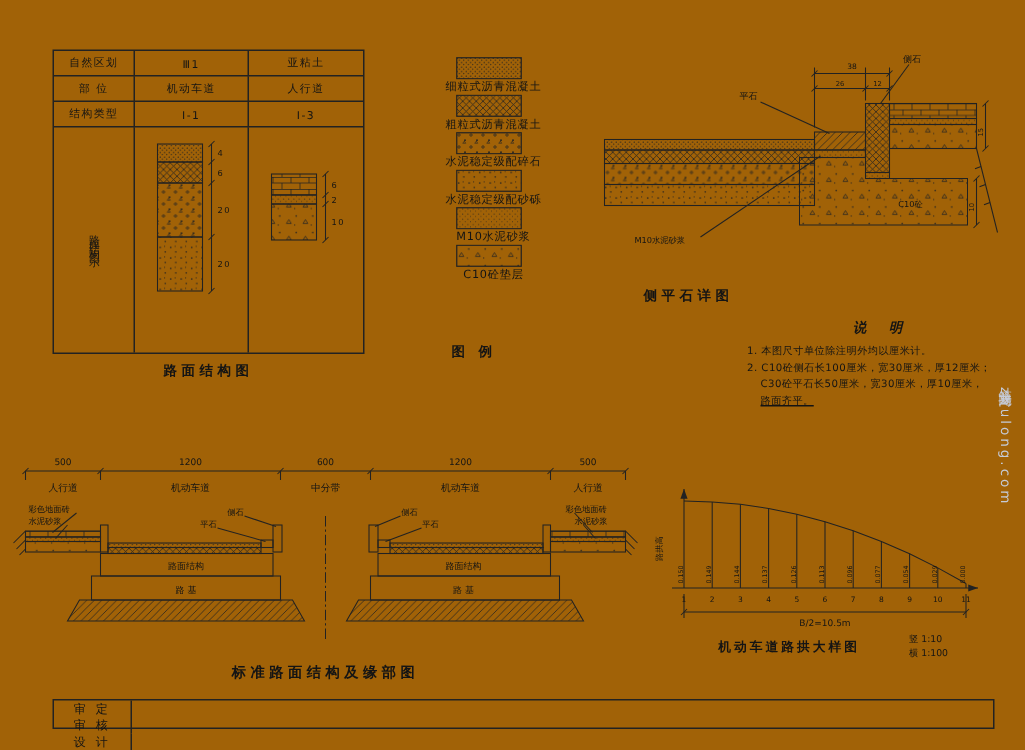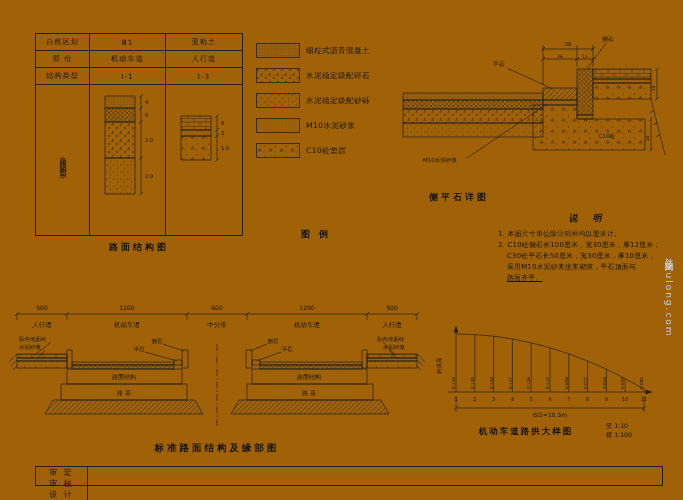"细粒式沥青混凝土" .legend-row { flex-direction: none -> column }
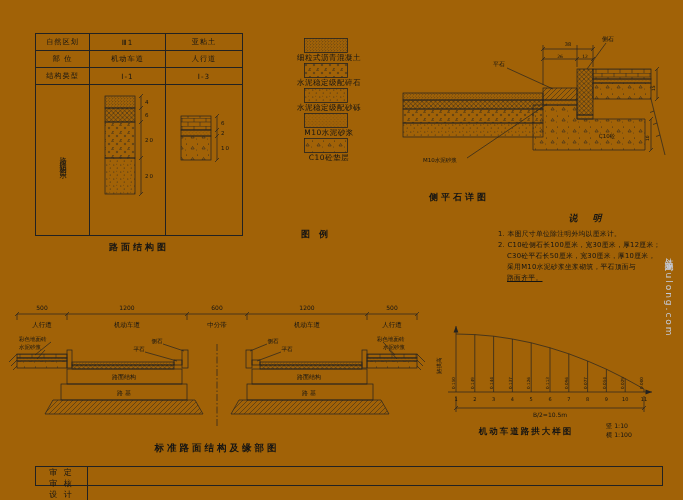"粗粒式沥青混凝土" div.legend-row { html: none -> <div> <svg> <rect></rect> </svg> <span>粗粒式沥青混凝土</span> </div> }
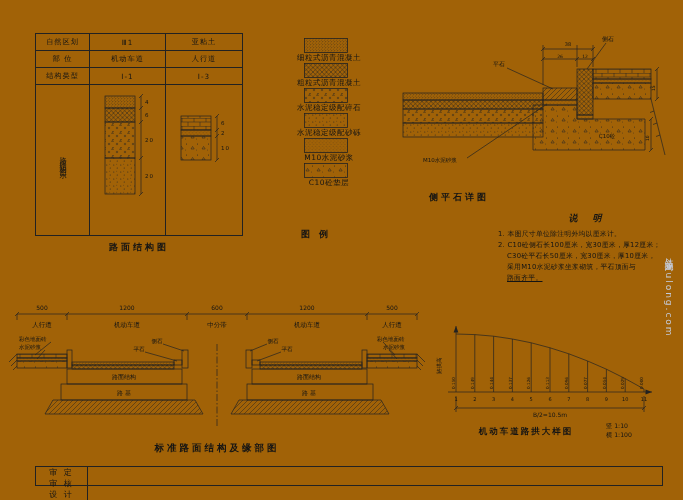"采用M10水泥砂浆坐浆砌筑，平石顶面与" div.notes-line { html: <div>采用M10水泥砂浆坐浆砌筑，平石顶面与</div> -> none }
